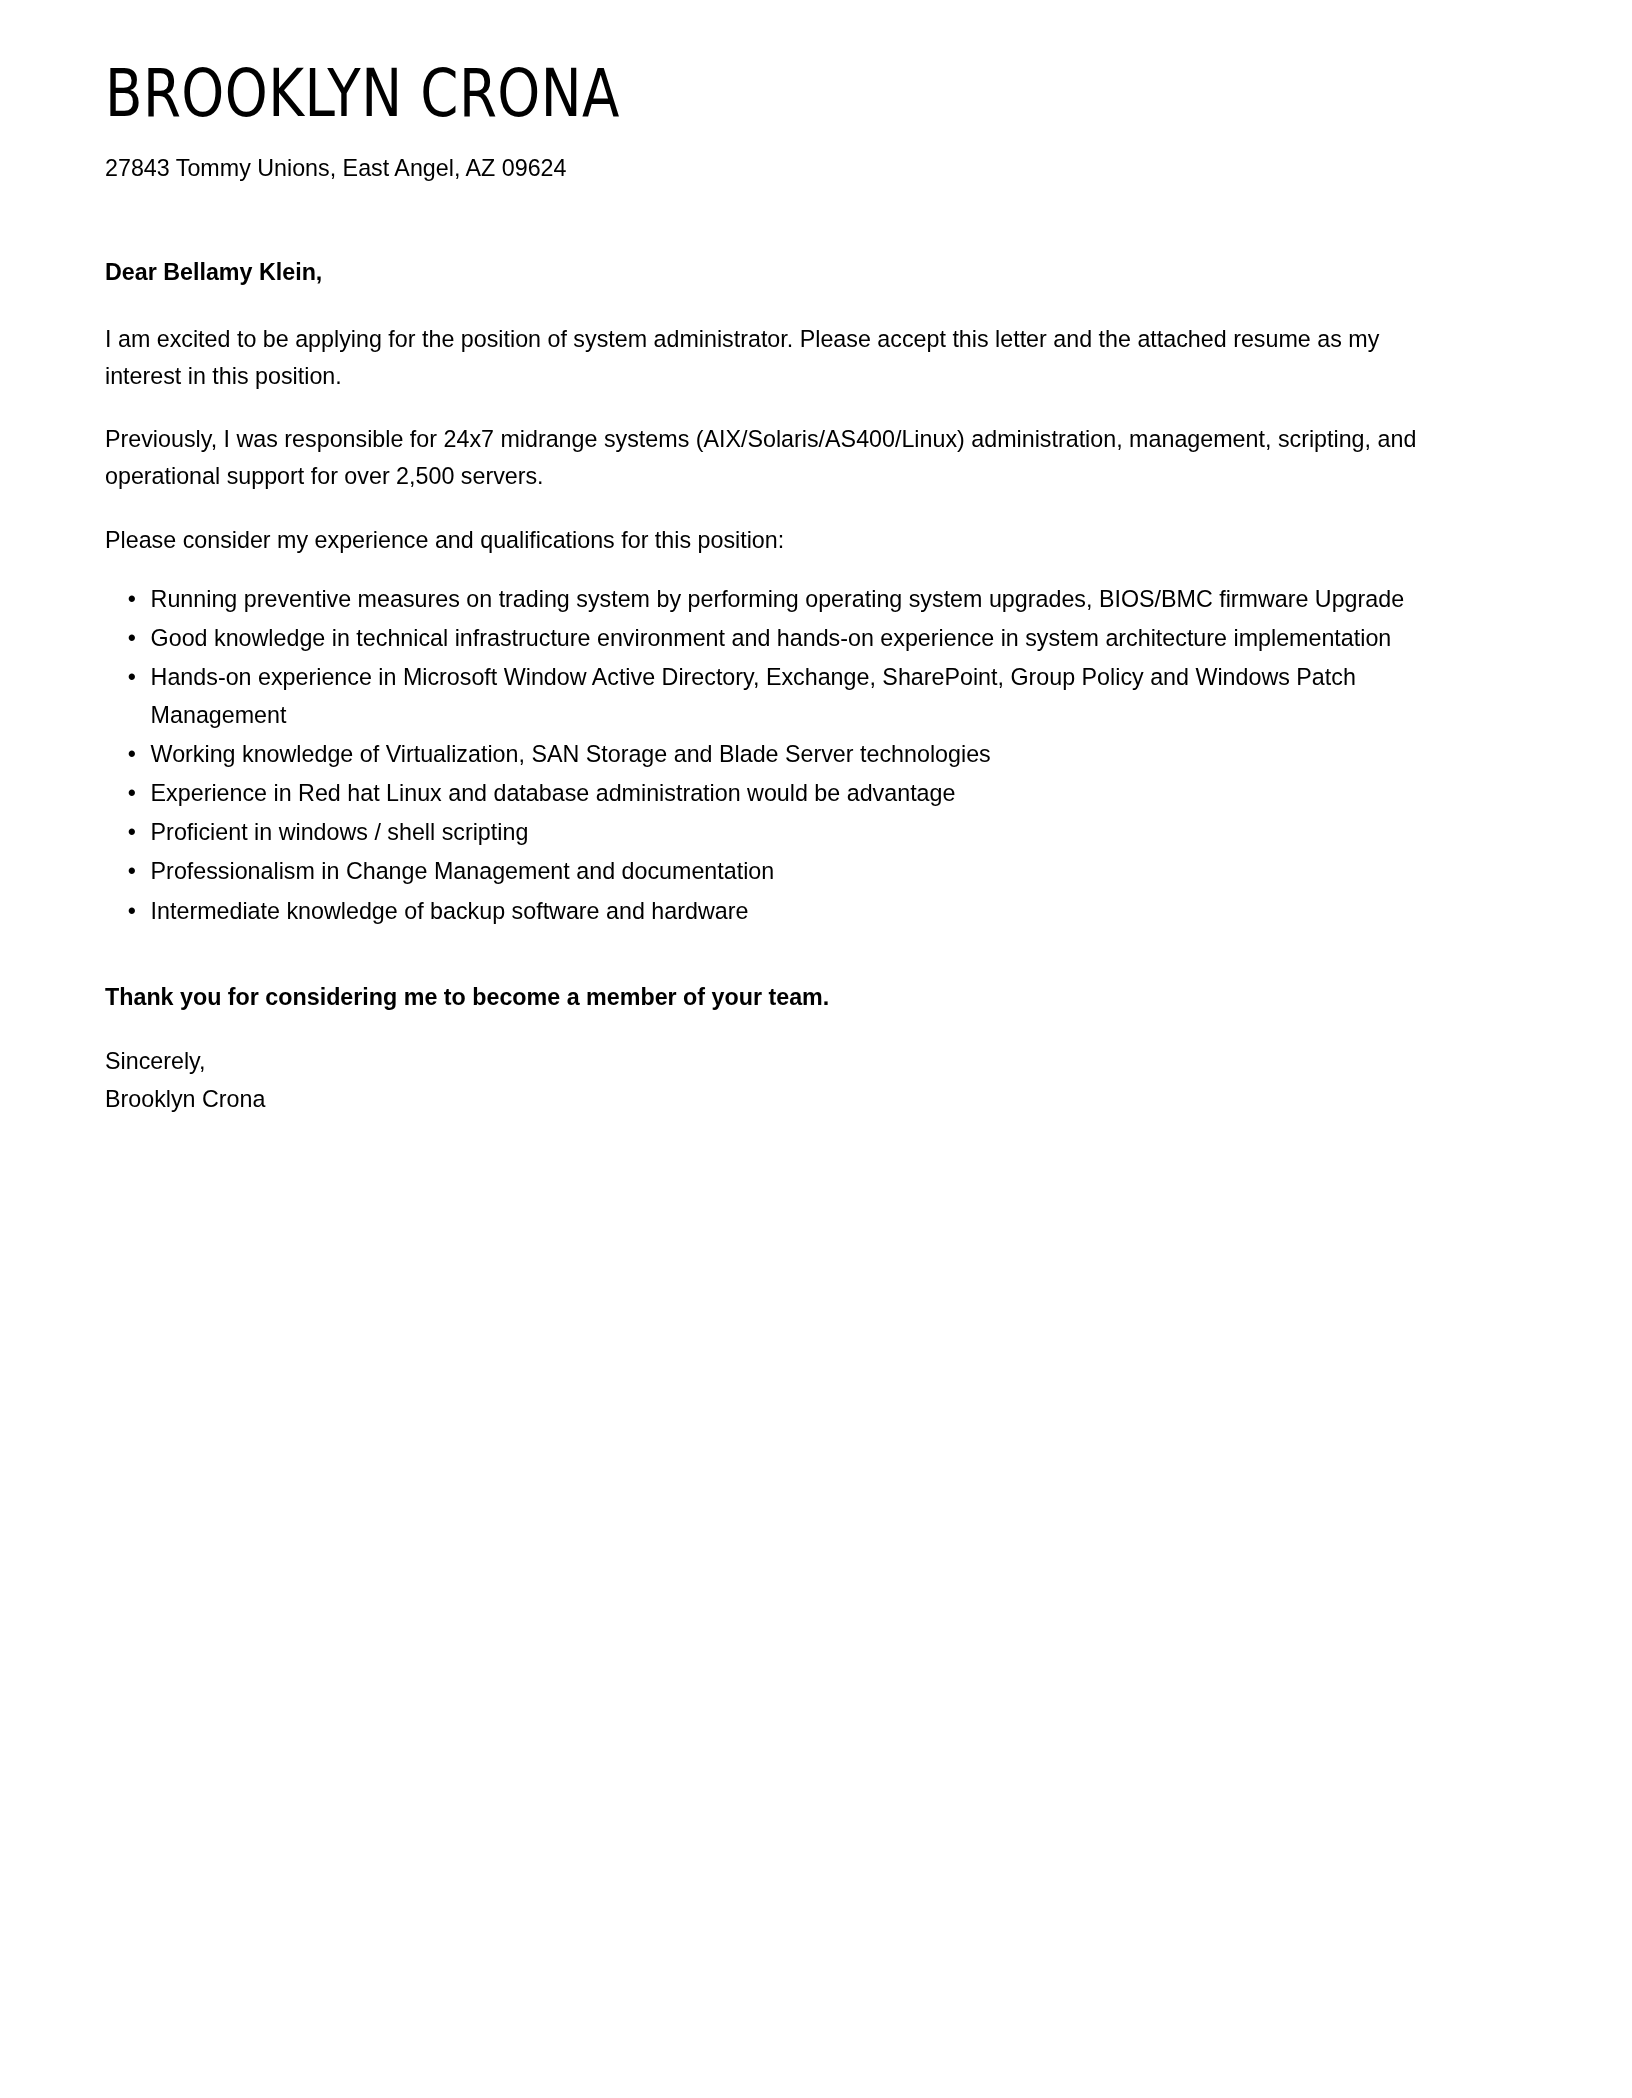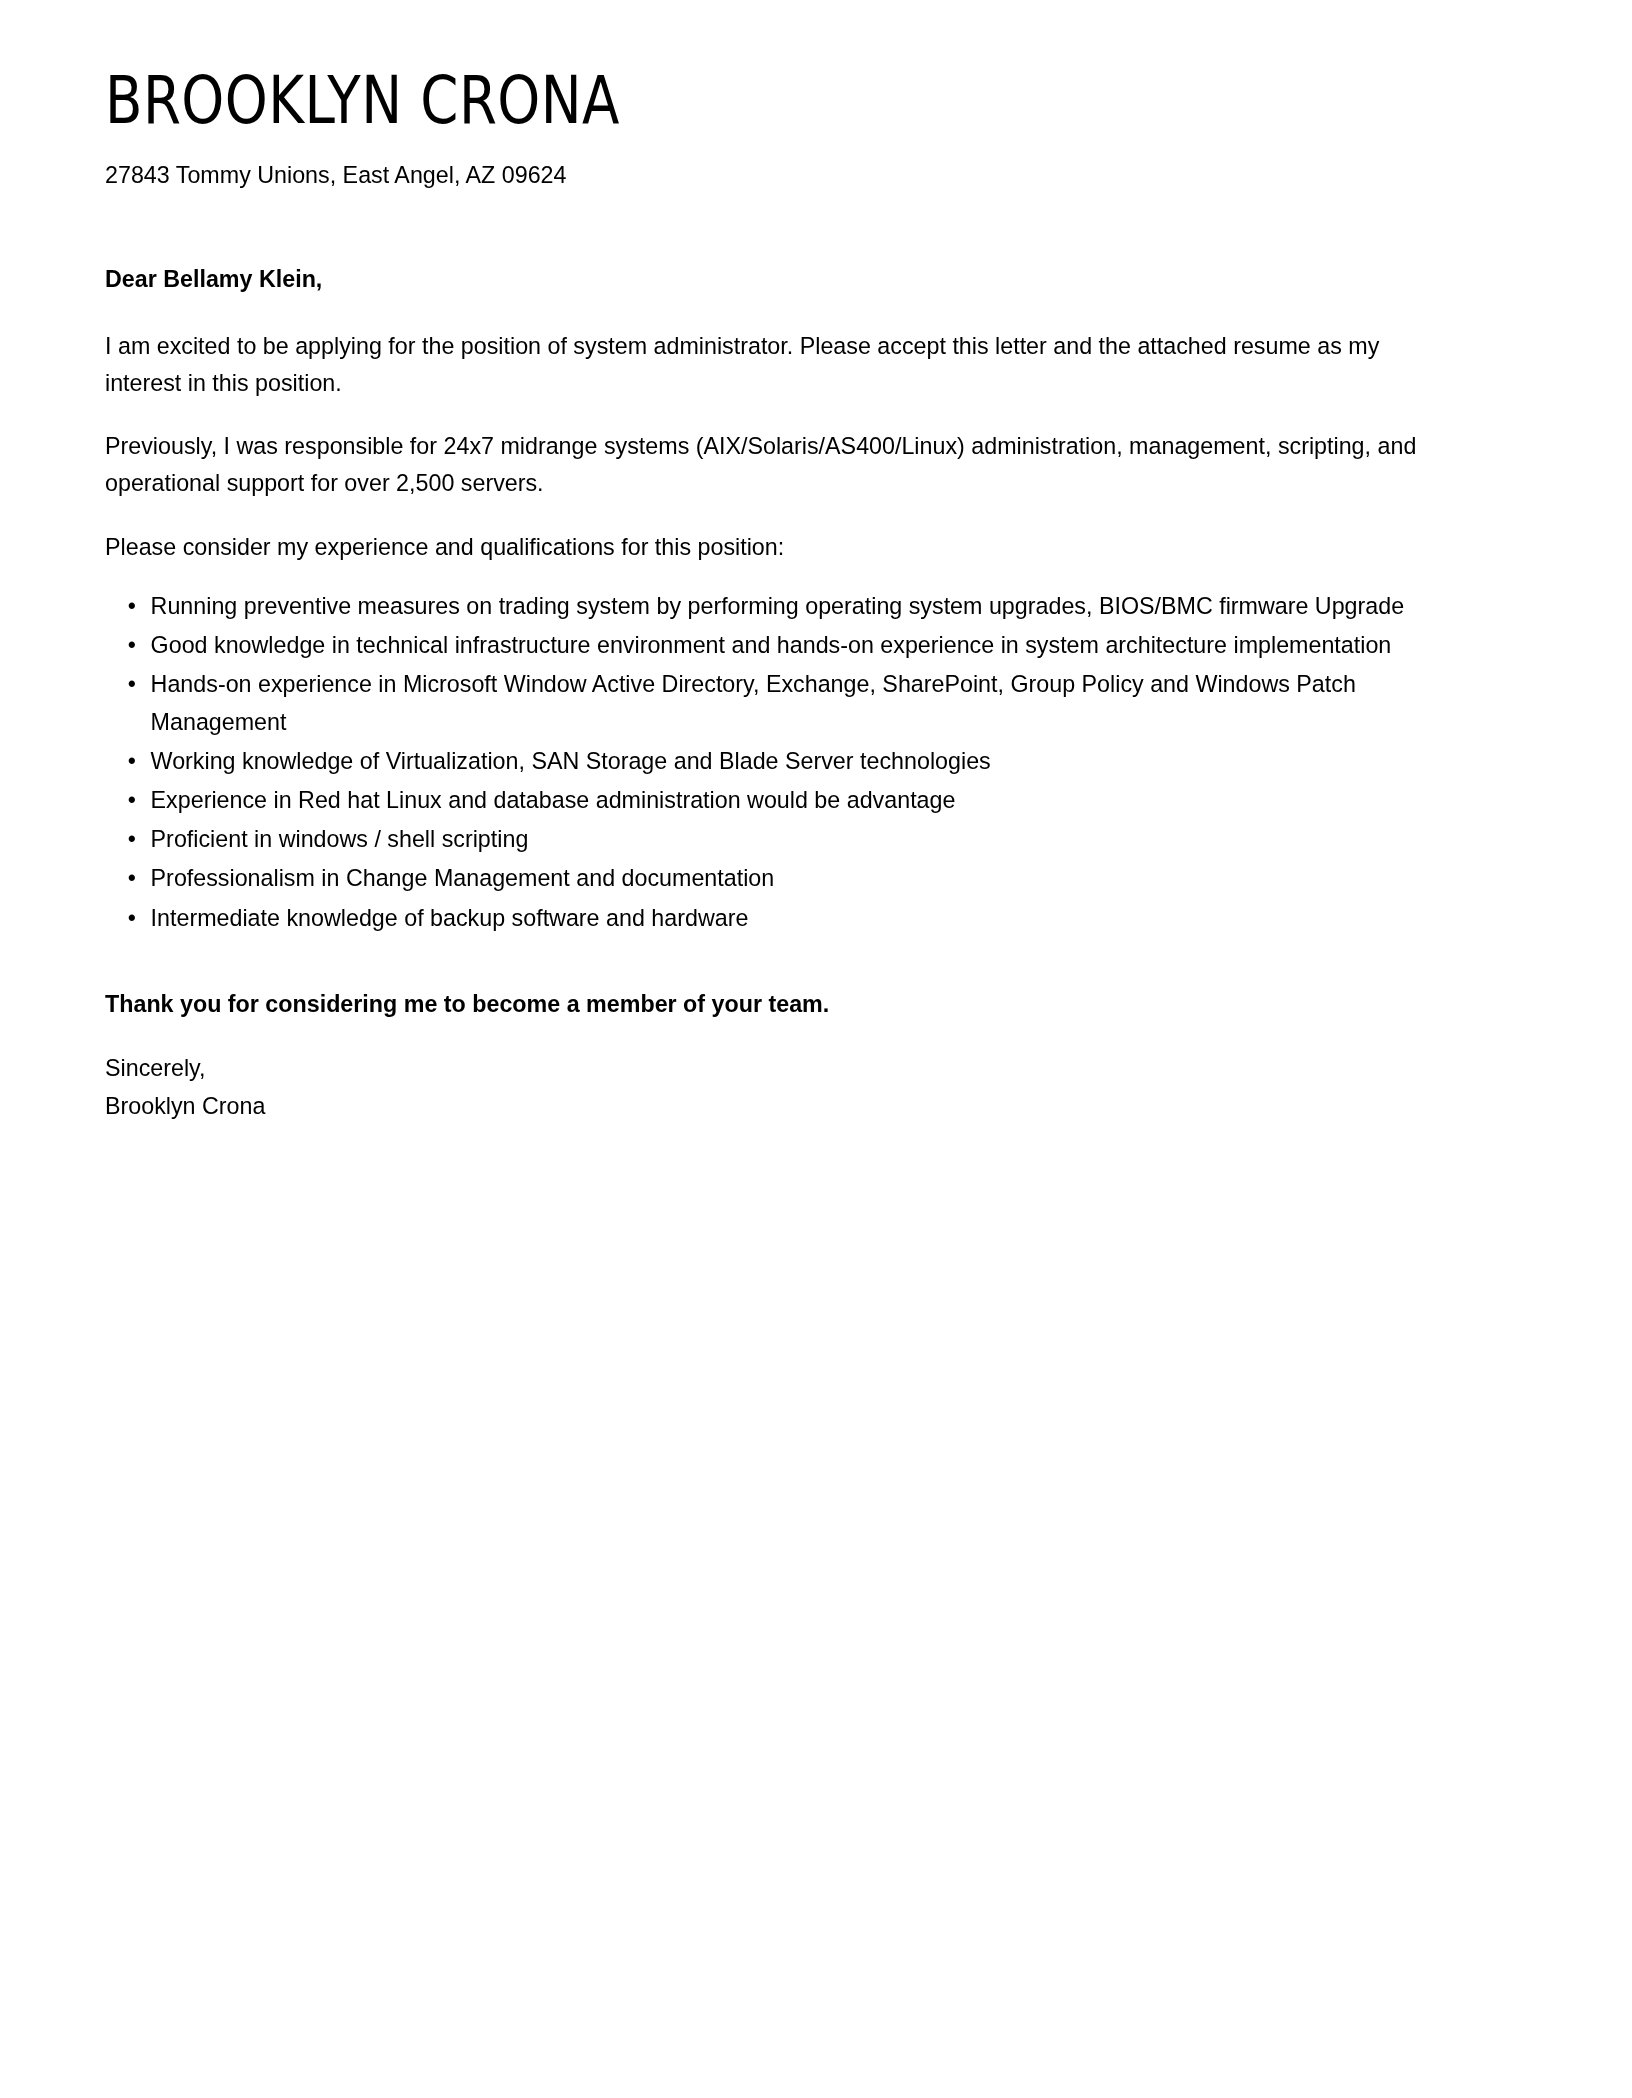"BROOKLYN CRONA" .letter { top: 8px -> 1px }
